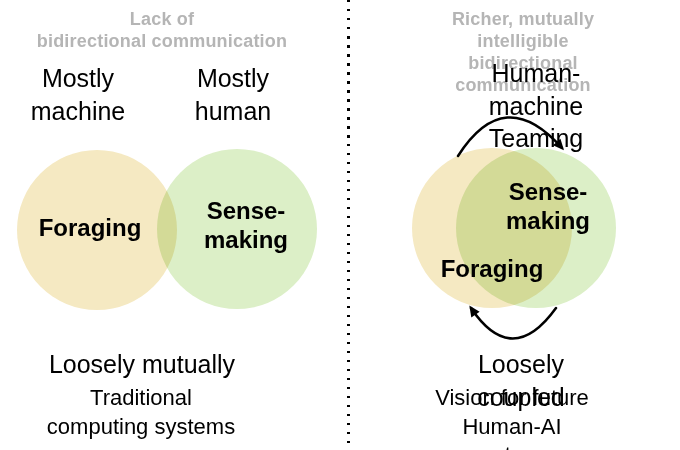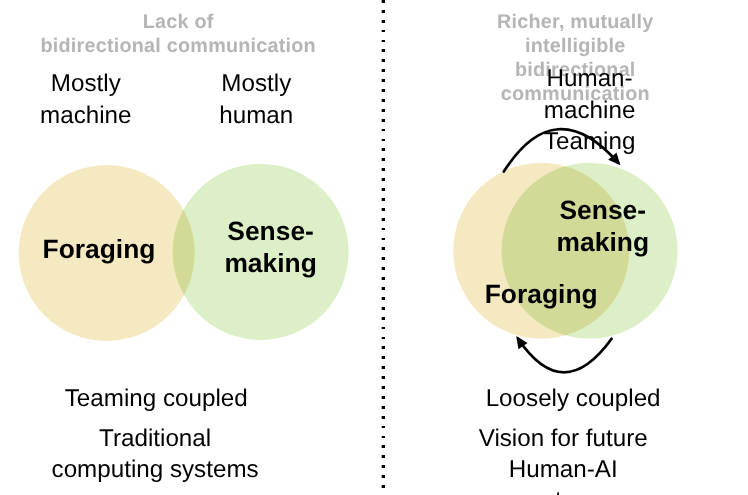"Mostly" .body-txt { font-size: 22px -> 25px }
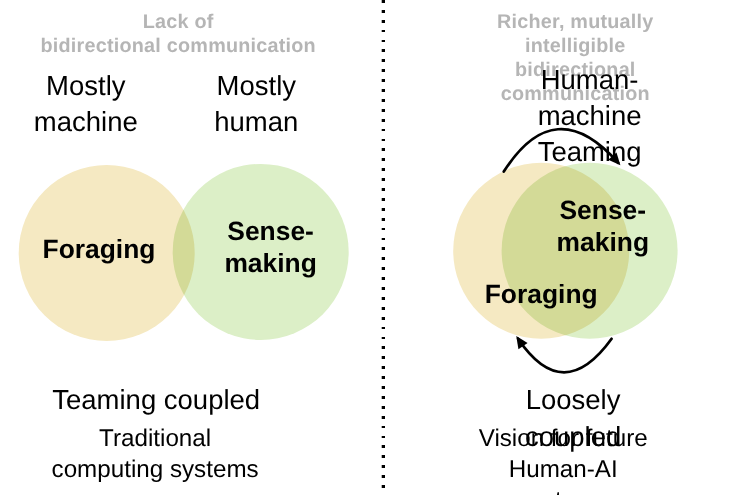"Teaming coupled" div.abs { text: Teaming coupled -> Loosely mutually }
